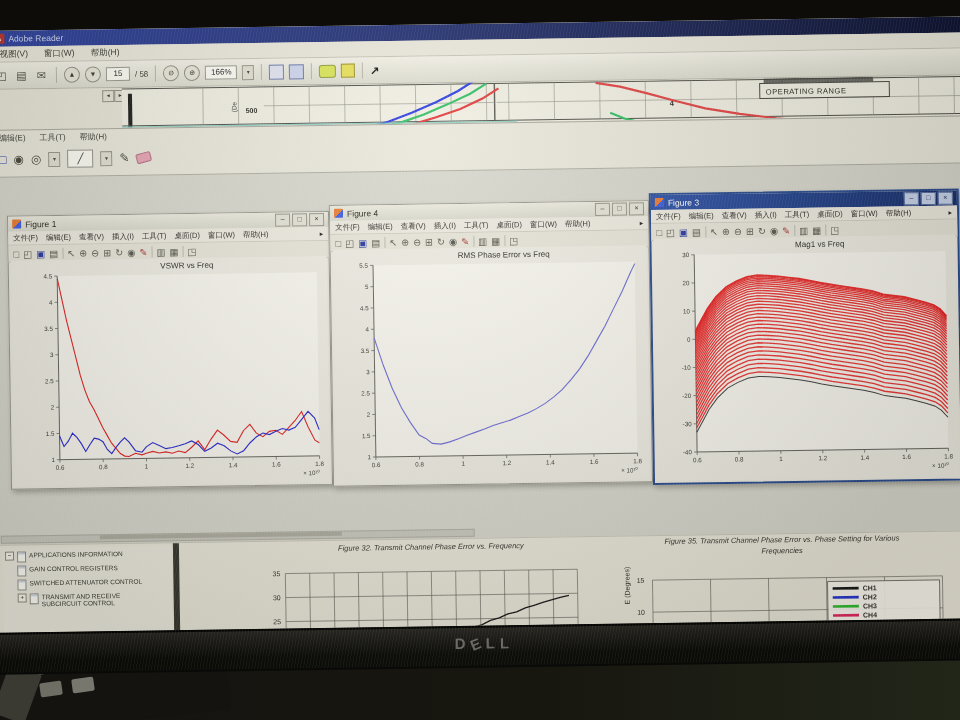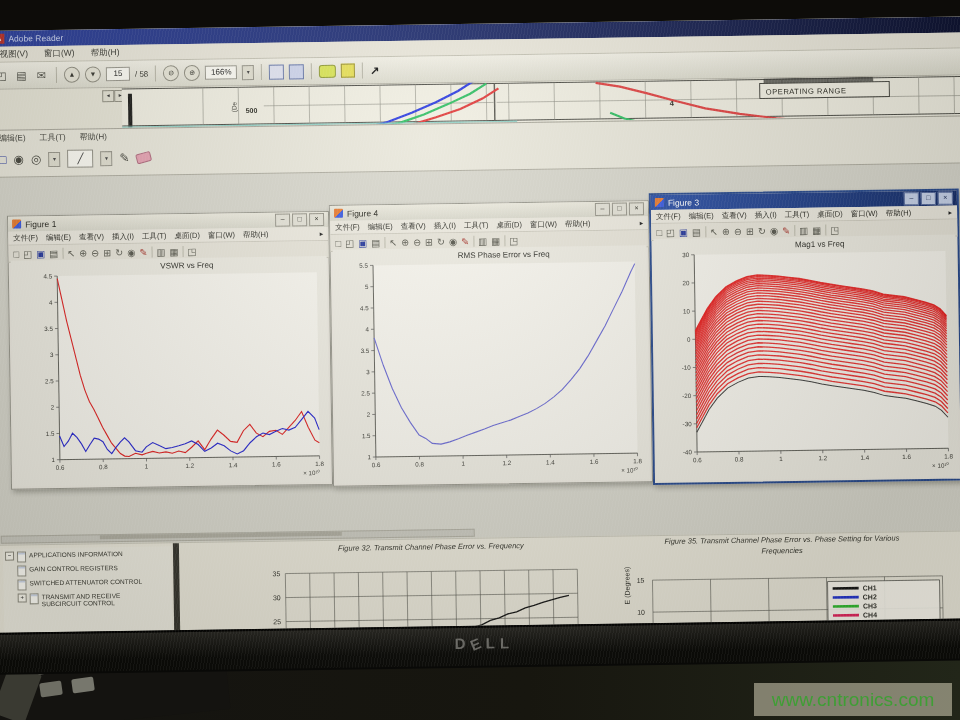"www.cntronics.com" div.watermark { html: <div> <span>www.cntronics.com</span> </div> -> none }
